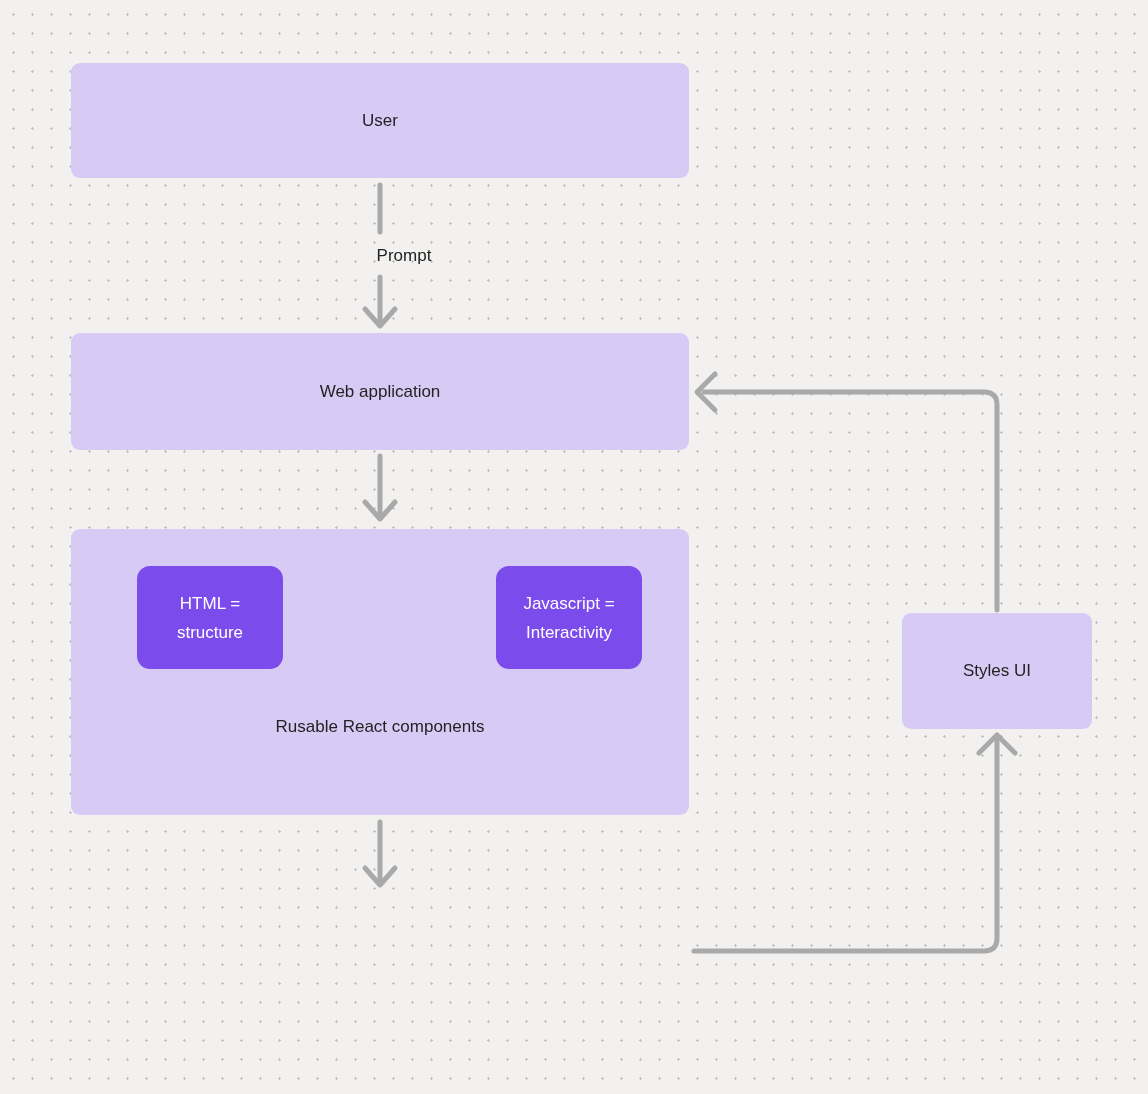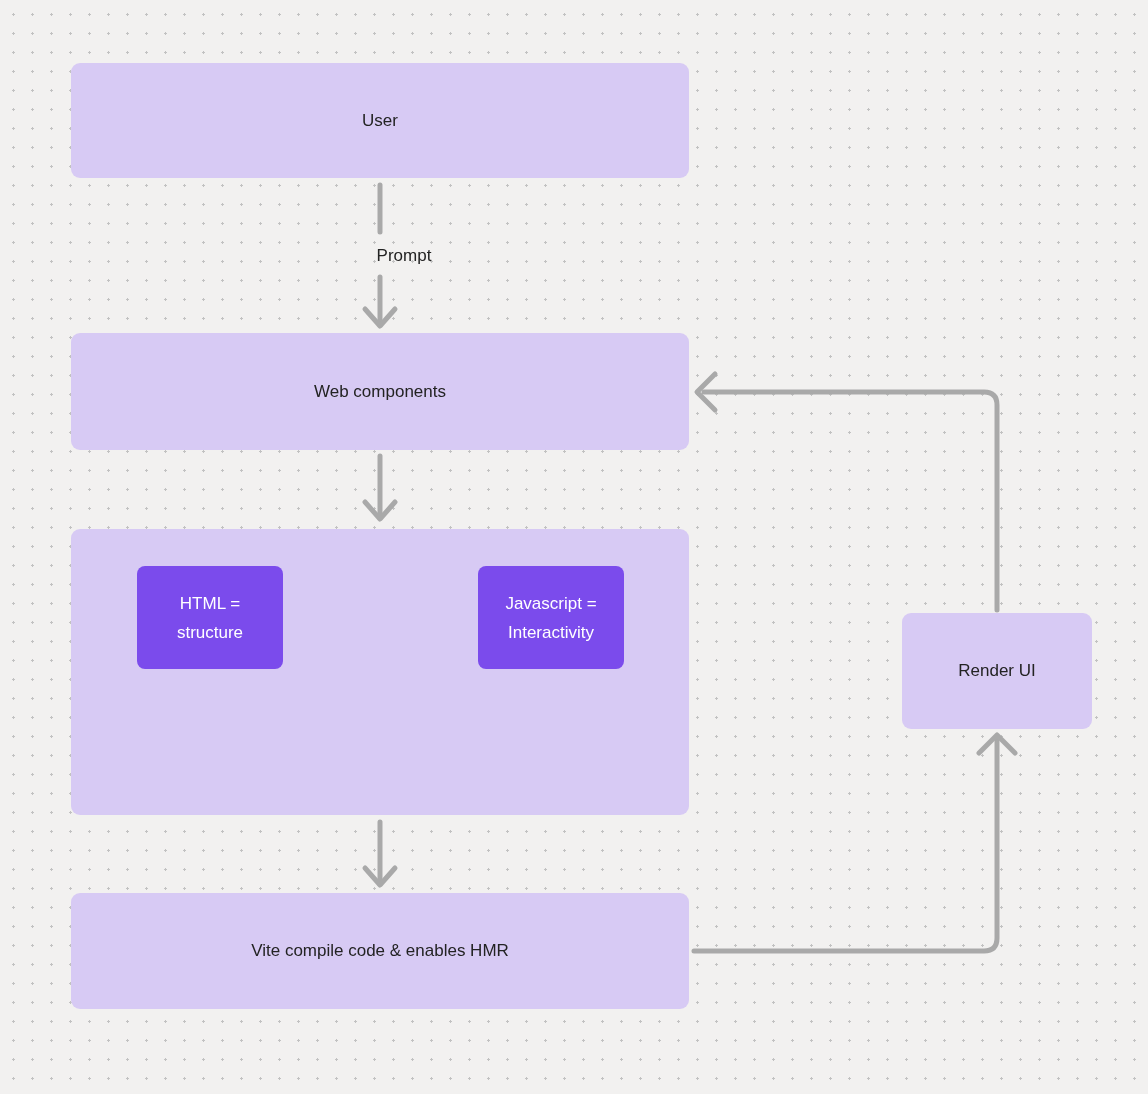"Web components" span { text: components -> application }
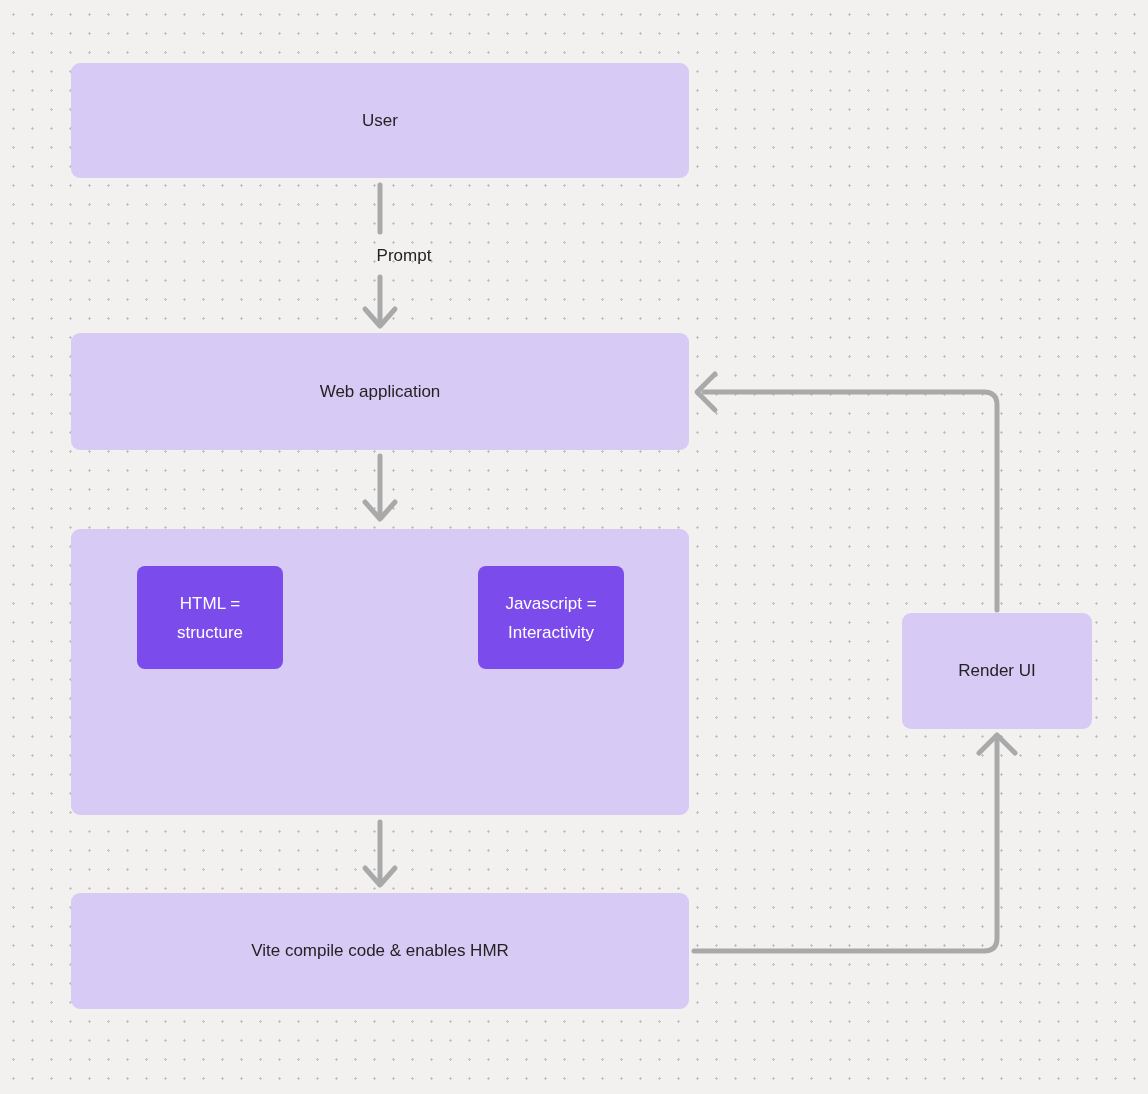"HTML = structure" .chip { border-radius: 8px -> 13px }
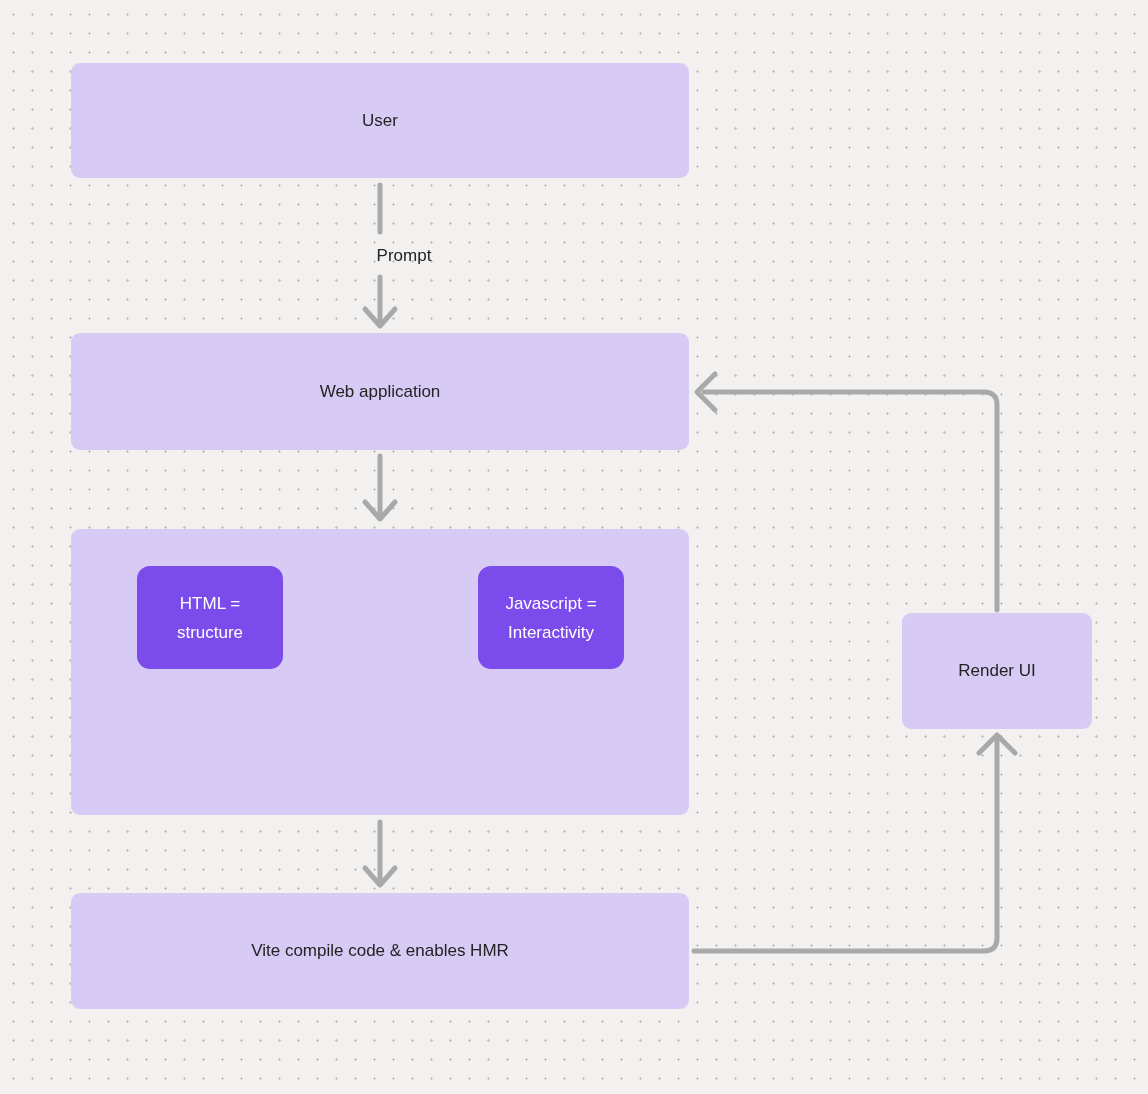"Javascript = Interactivity" #chip-js { left: 407px -> 425px }
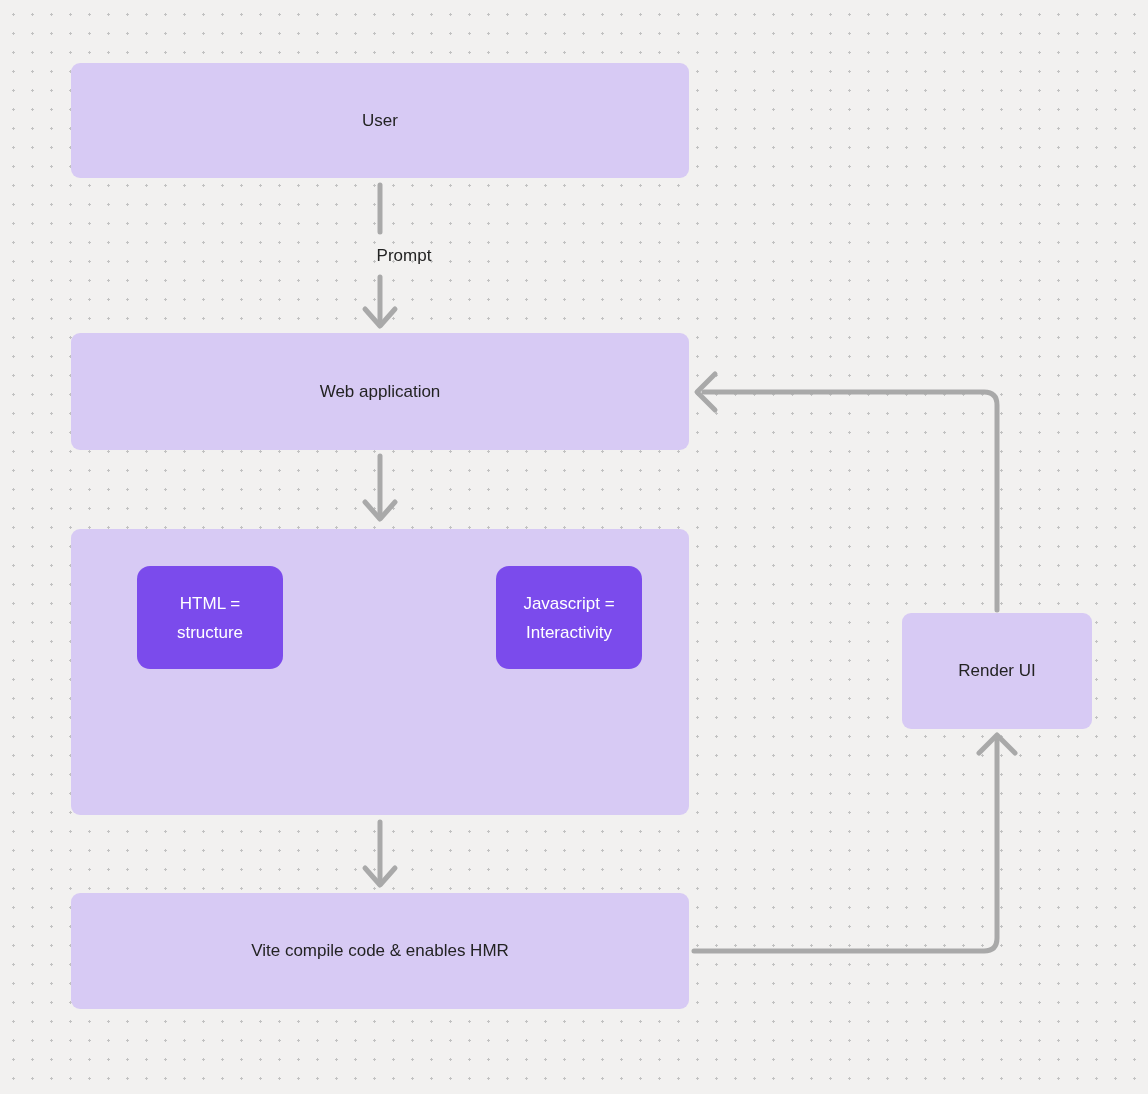"Render UI" span { text: Render -> Styles }
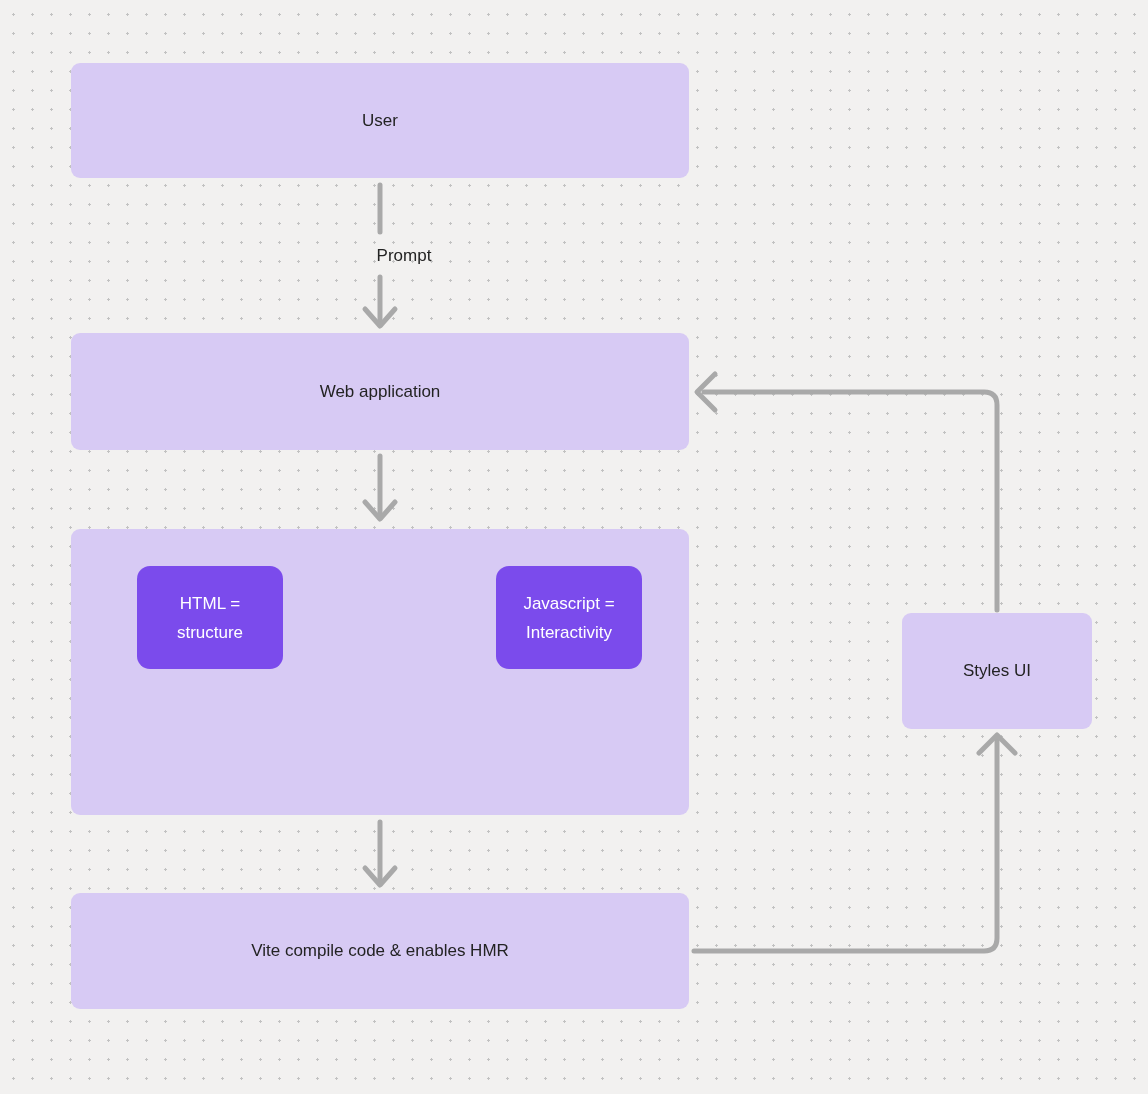"Rusable React components" div.container-label { html: none -> <div>Rusable React components</div> }
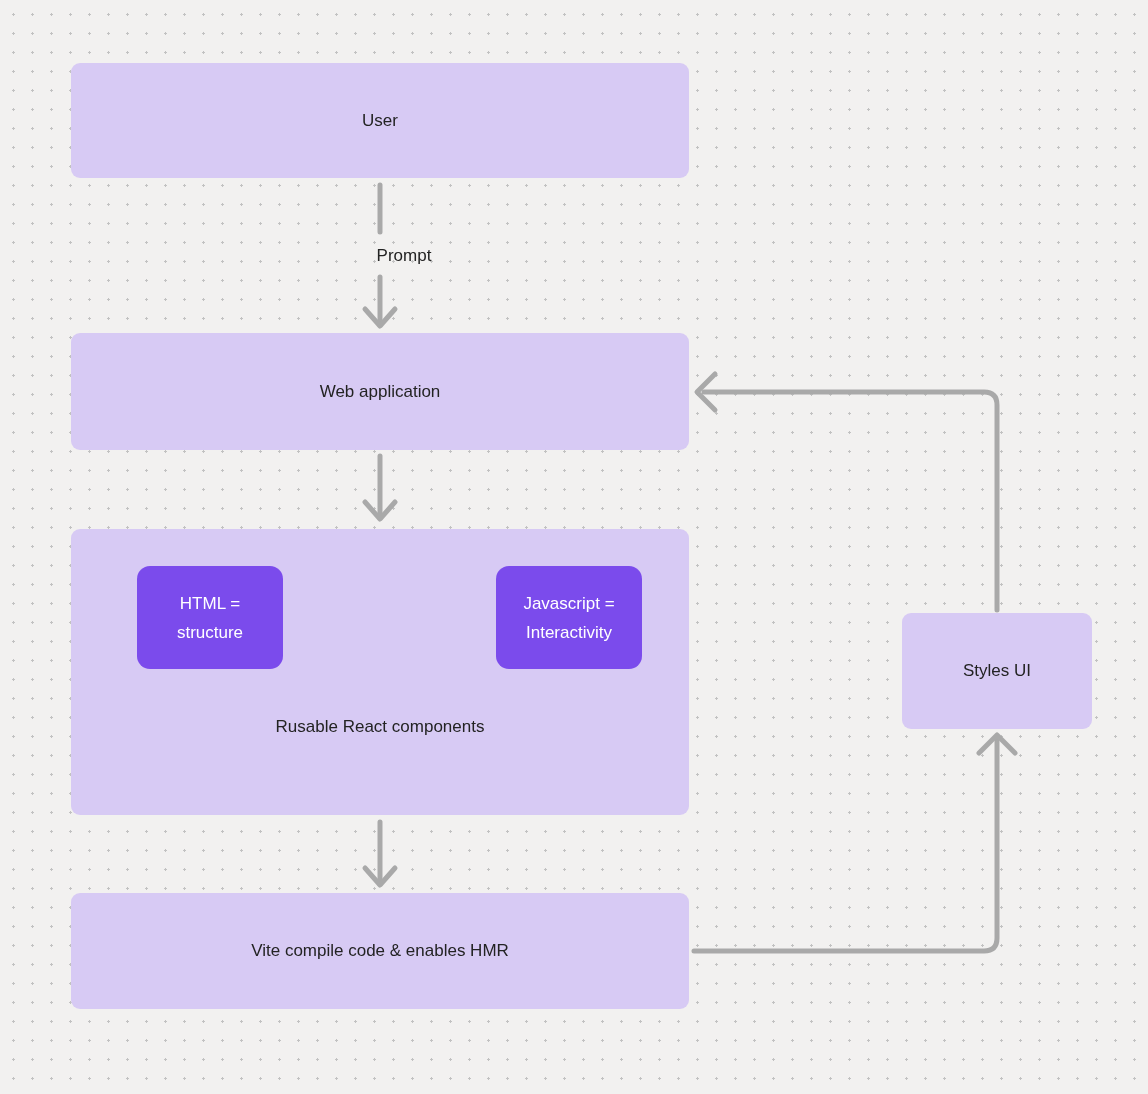"Vite compile code & enables" div.node { html: <div> <span>Vite compile code &amp; enables HMR</span> </div> -> none }
